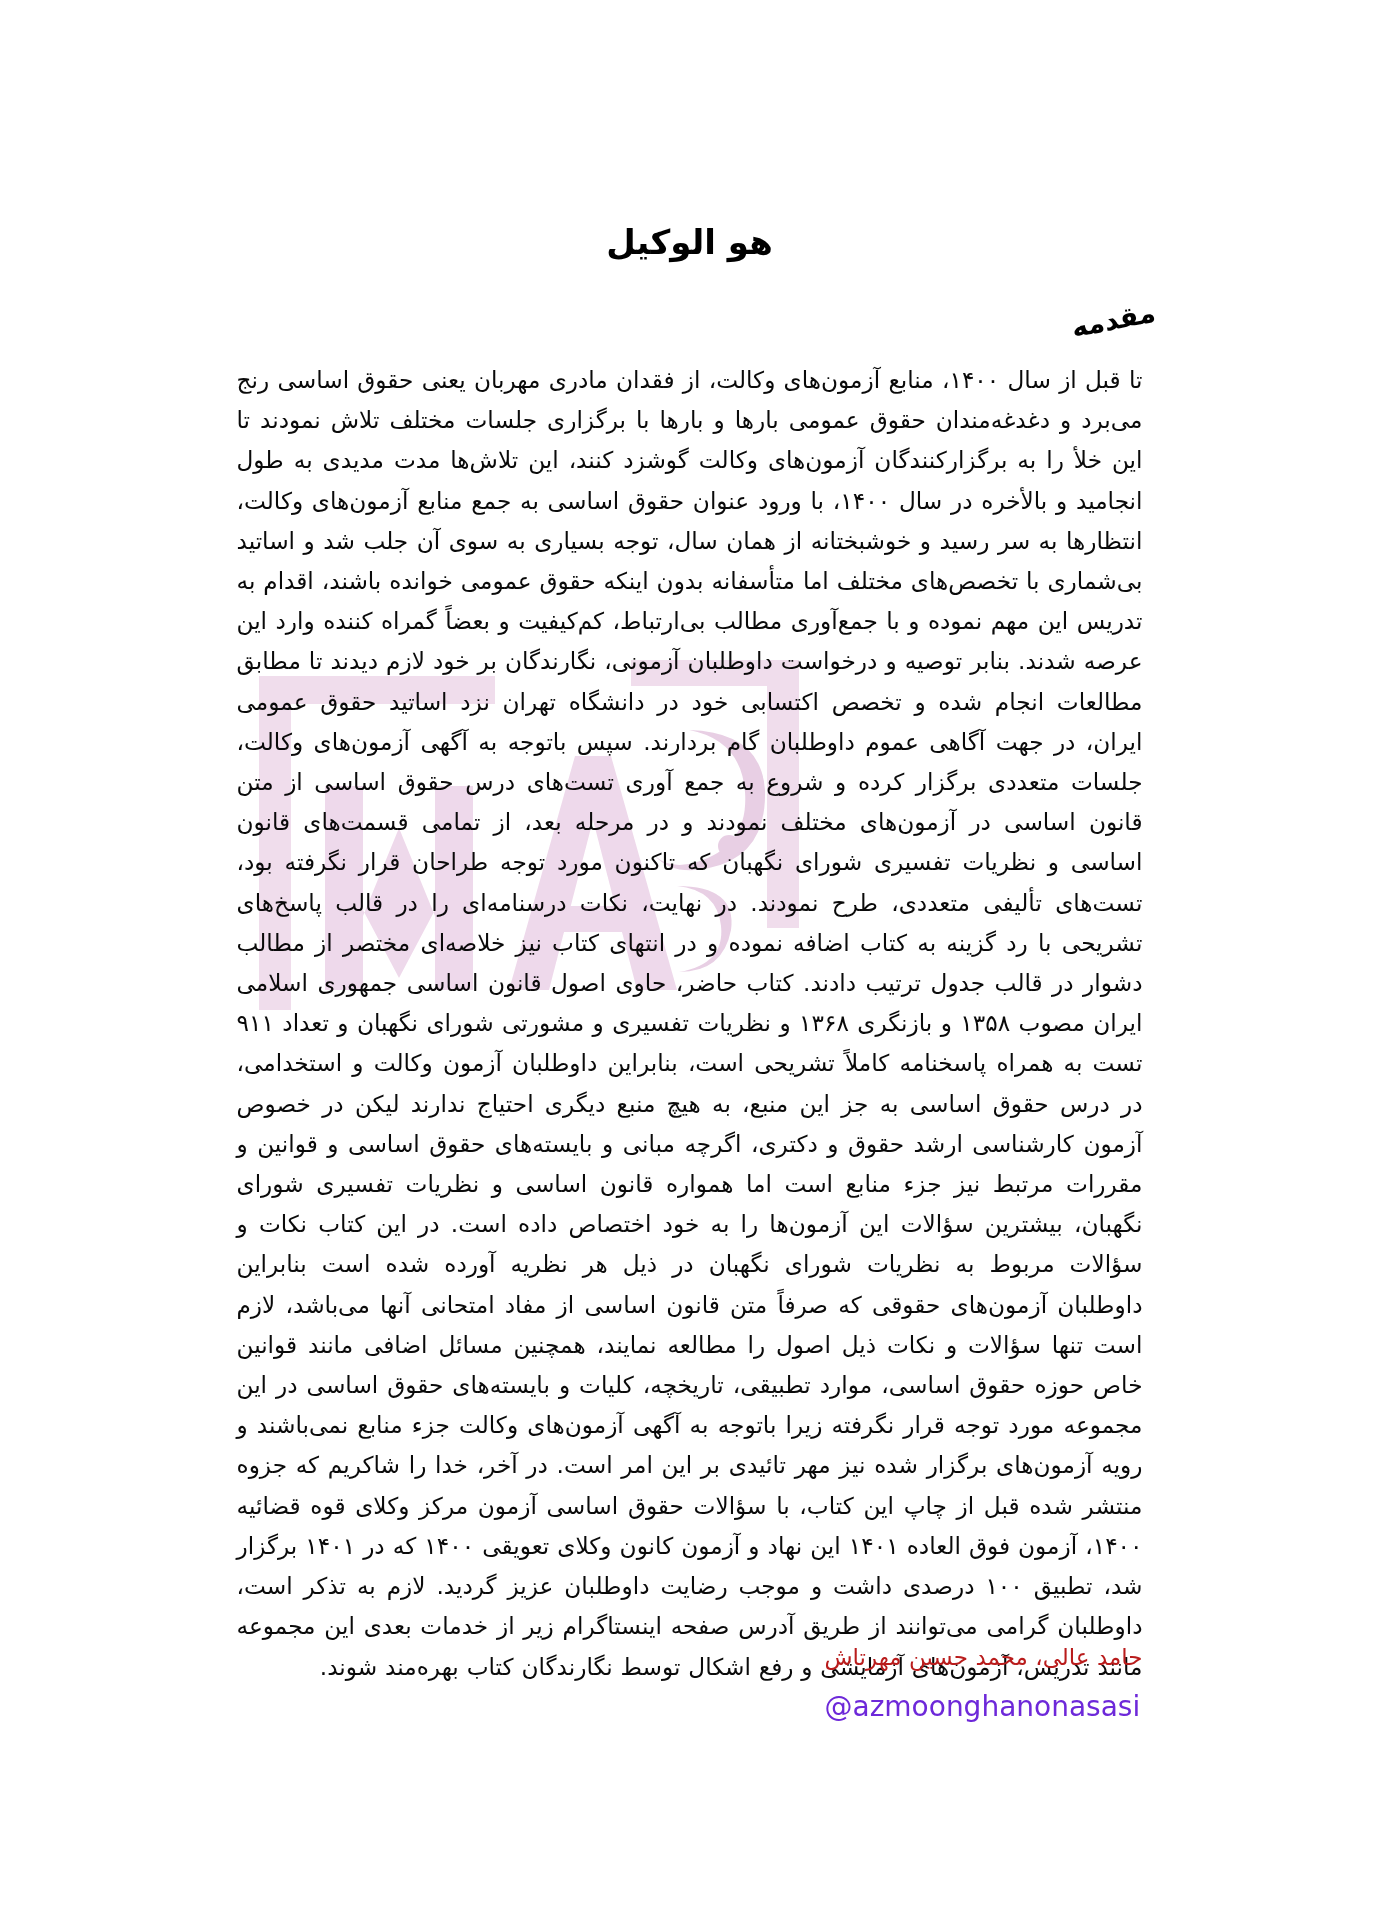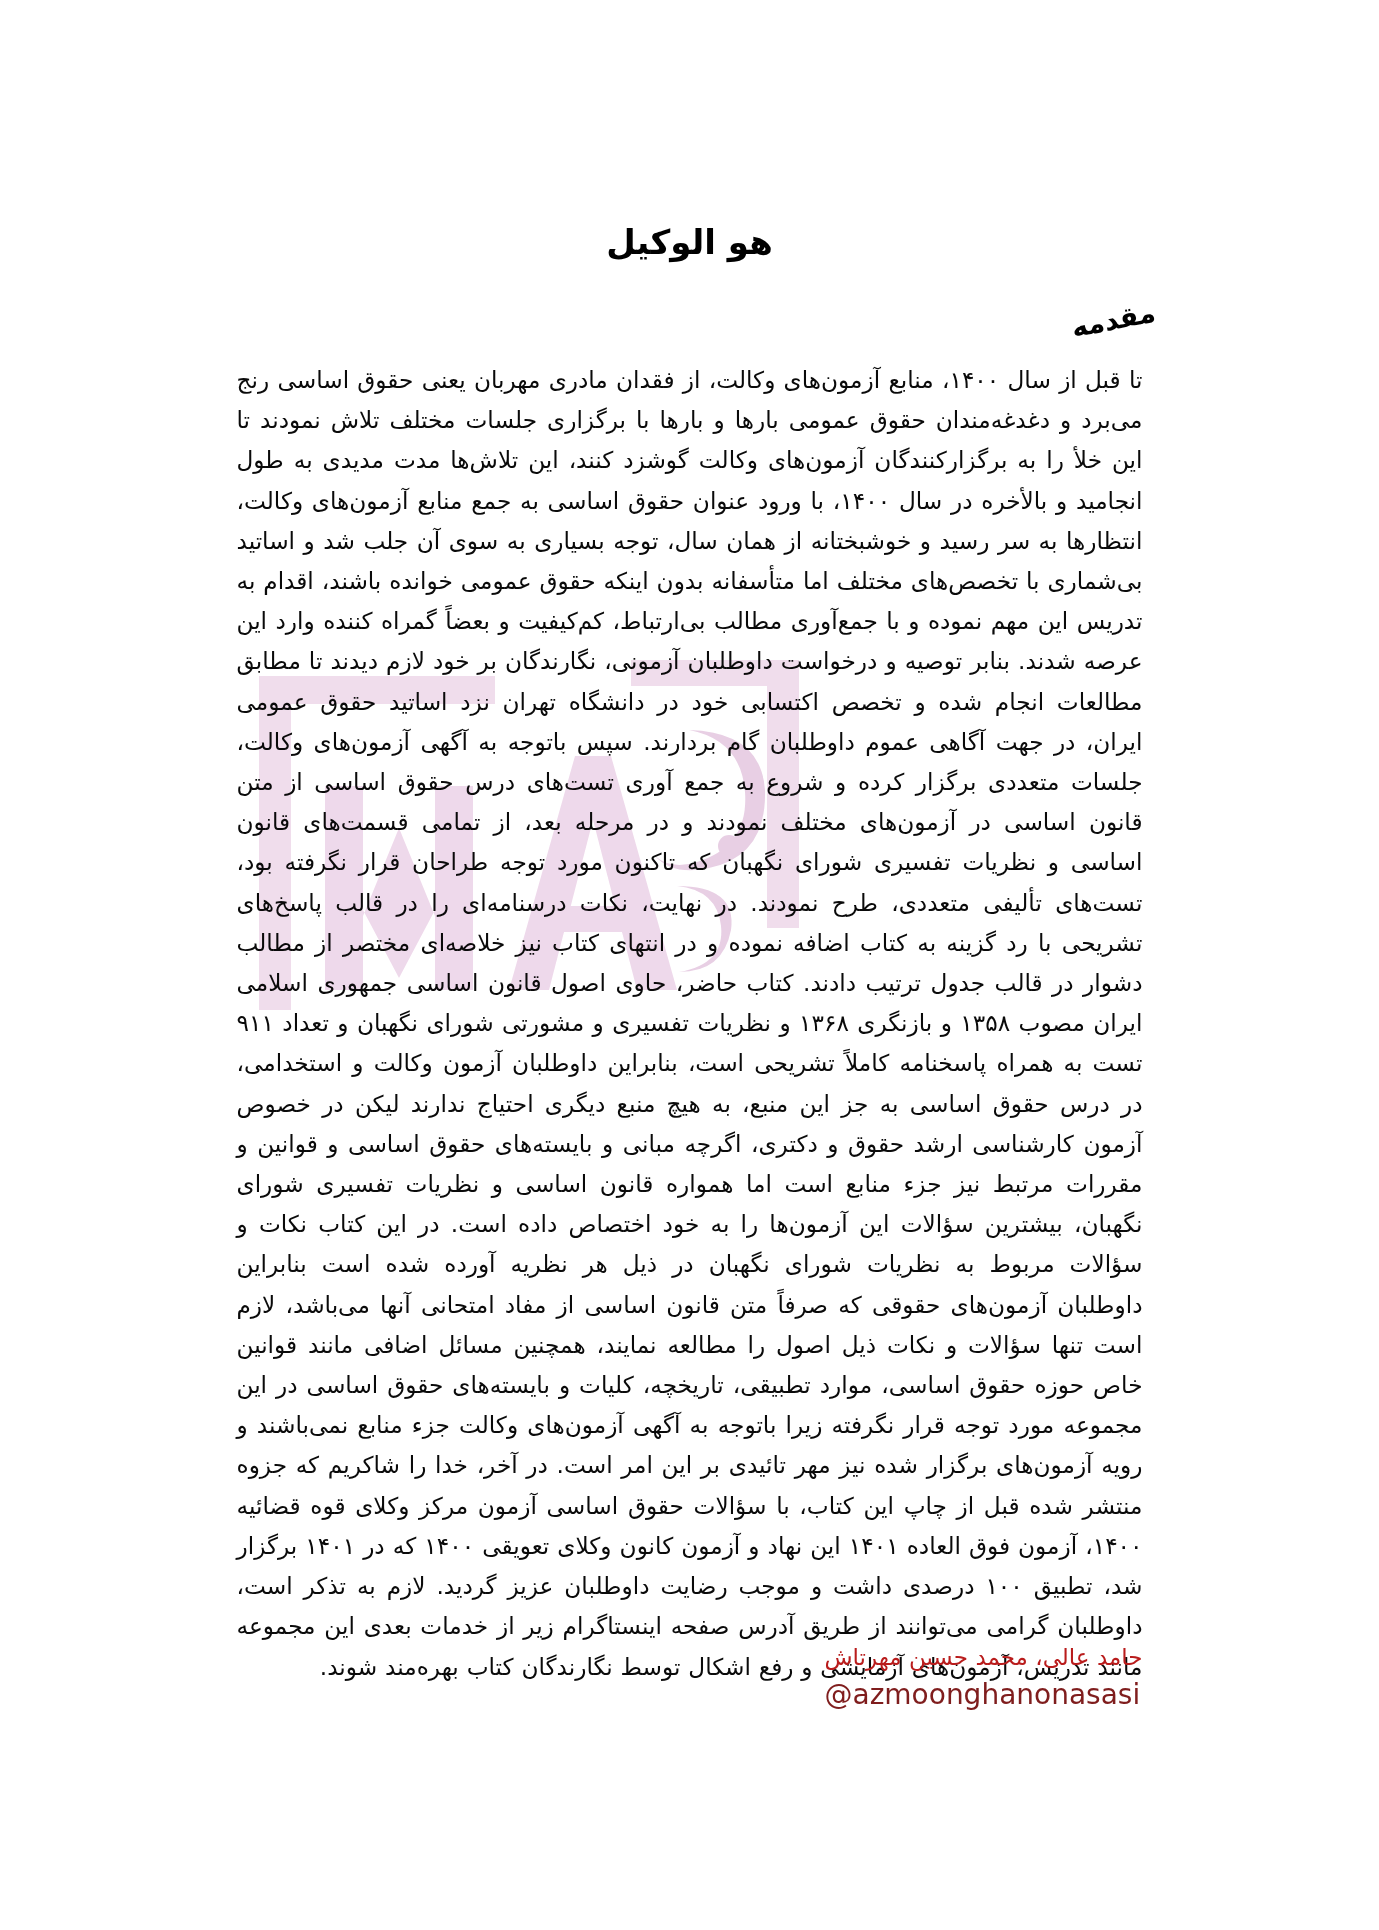"@azmoonghanonasasi" .sig-handle { color: #7f1d1d -> #6d28d9; margin-top: 2px -> 14px }
